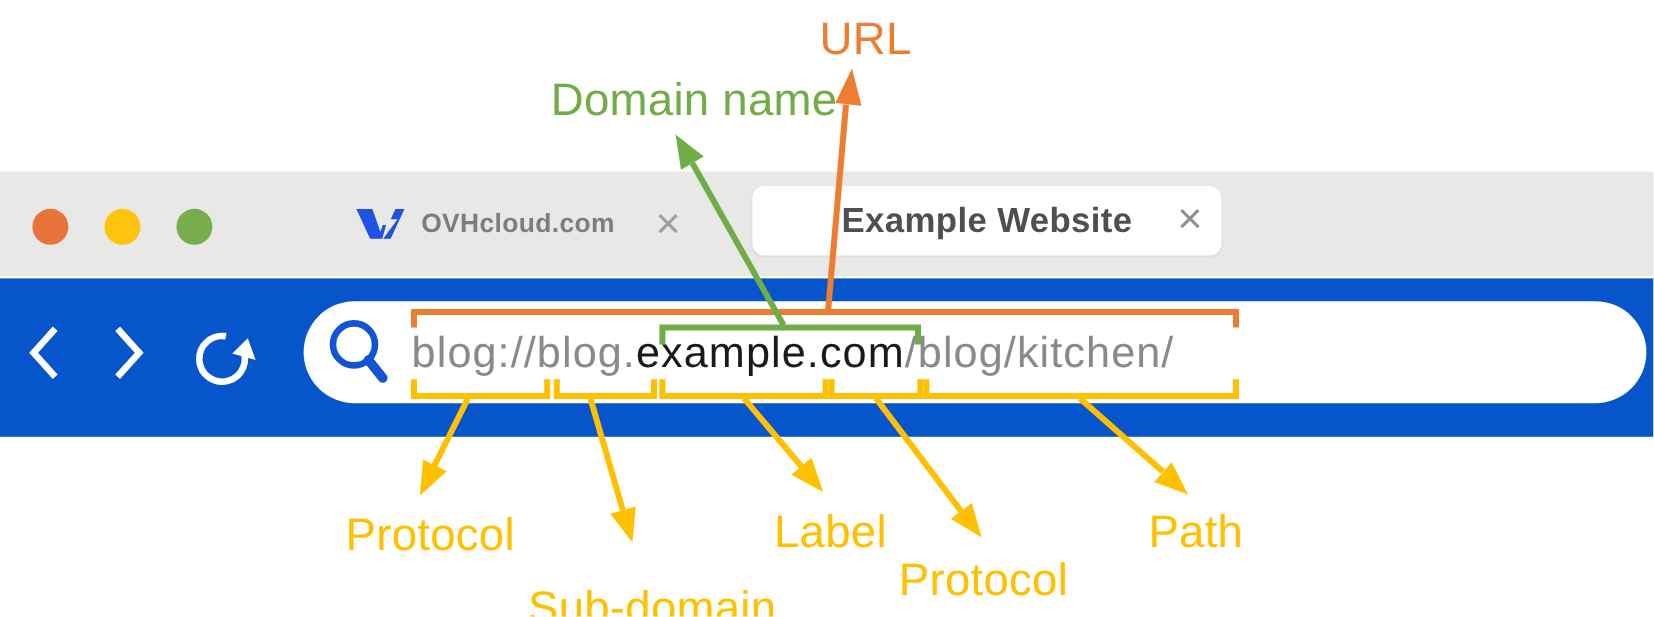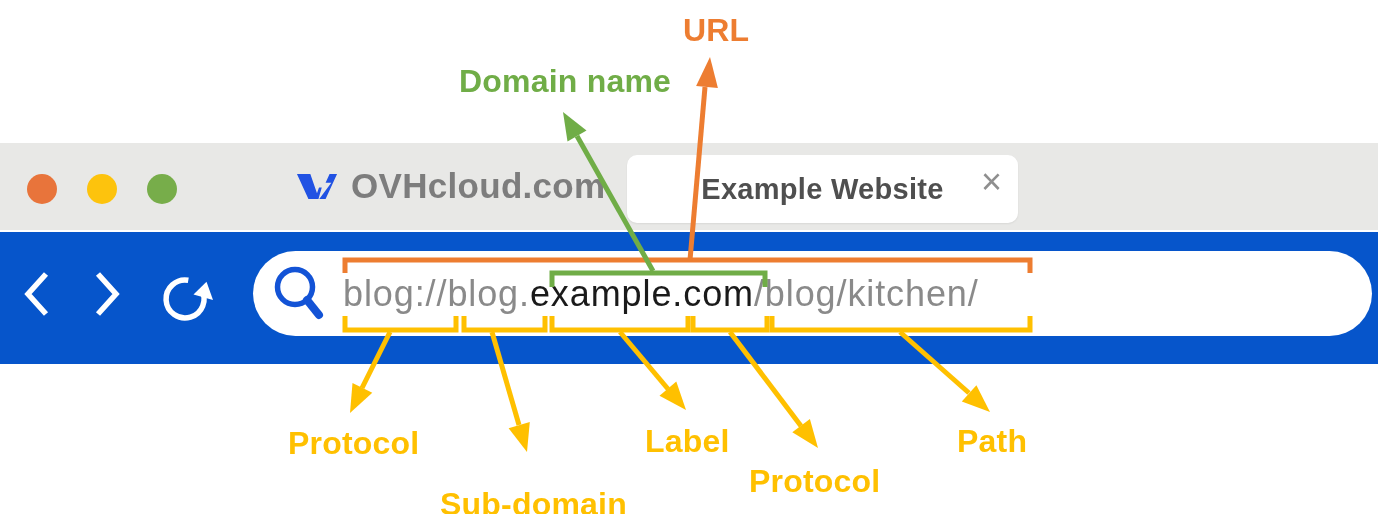"URL" .lbl { font-size: 32px -> 38px; font-weight: 700 -> 400 }
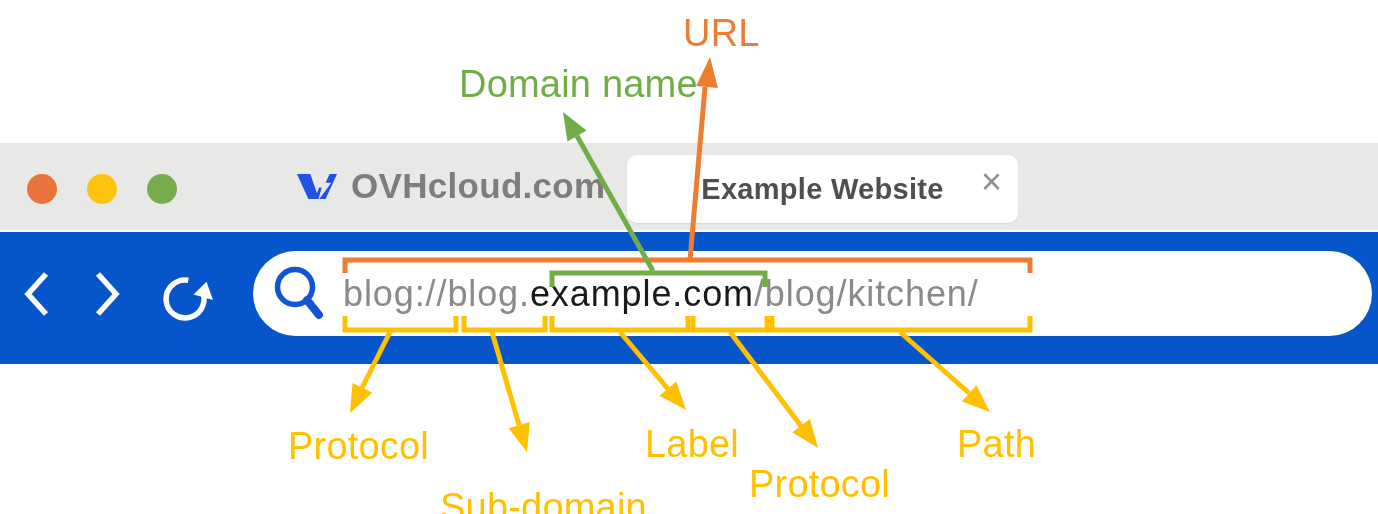"OVHcloud.com" .tab-inactive .title { font-size: 35px -> 22px }
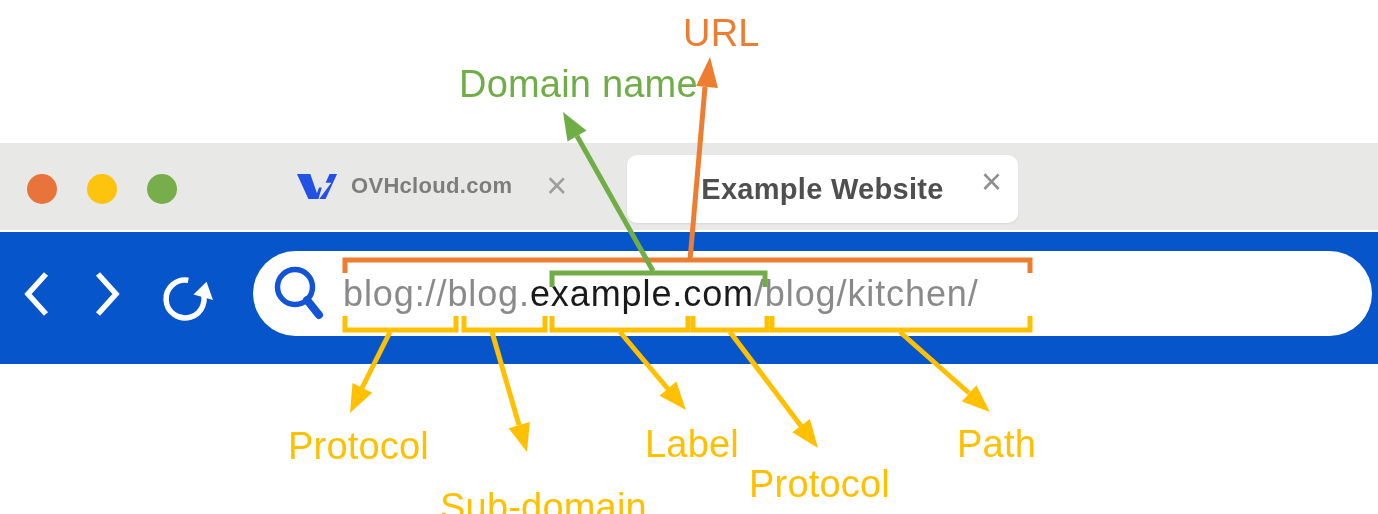"Example Website" .tab-active { height: 68px -> 58px }
